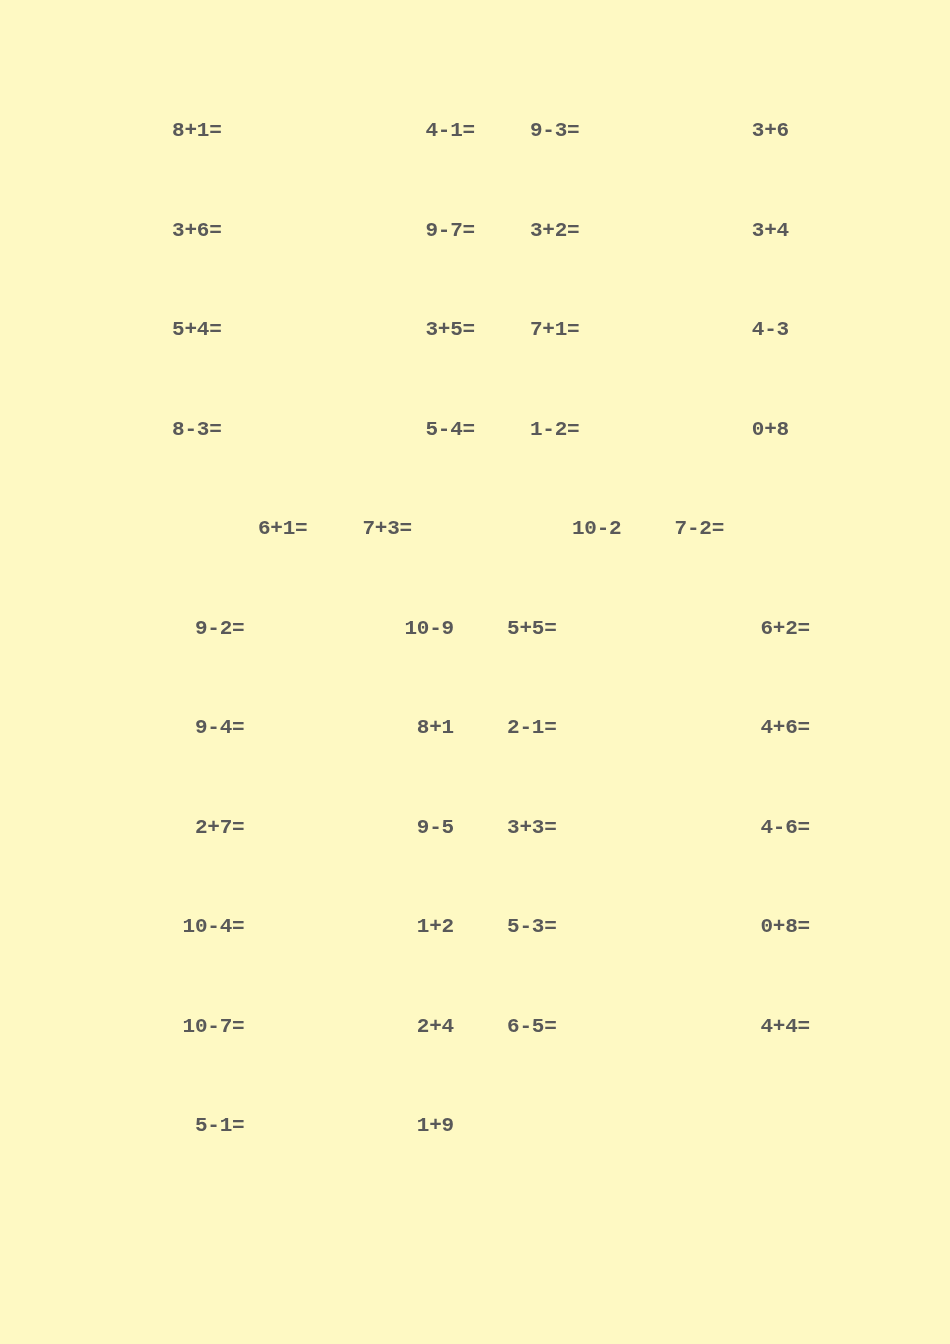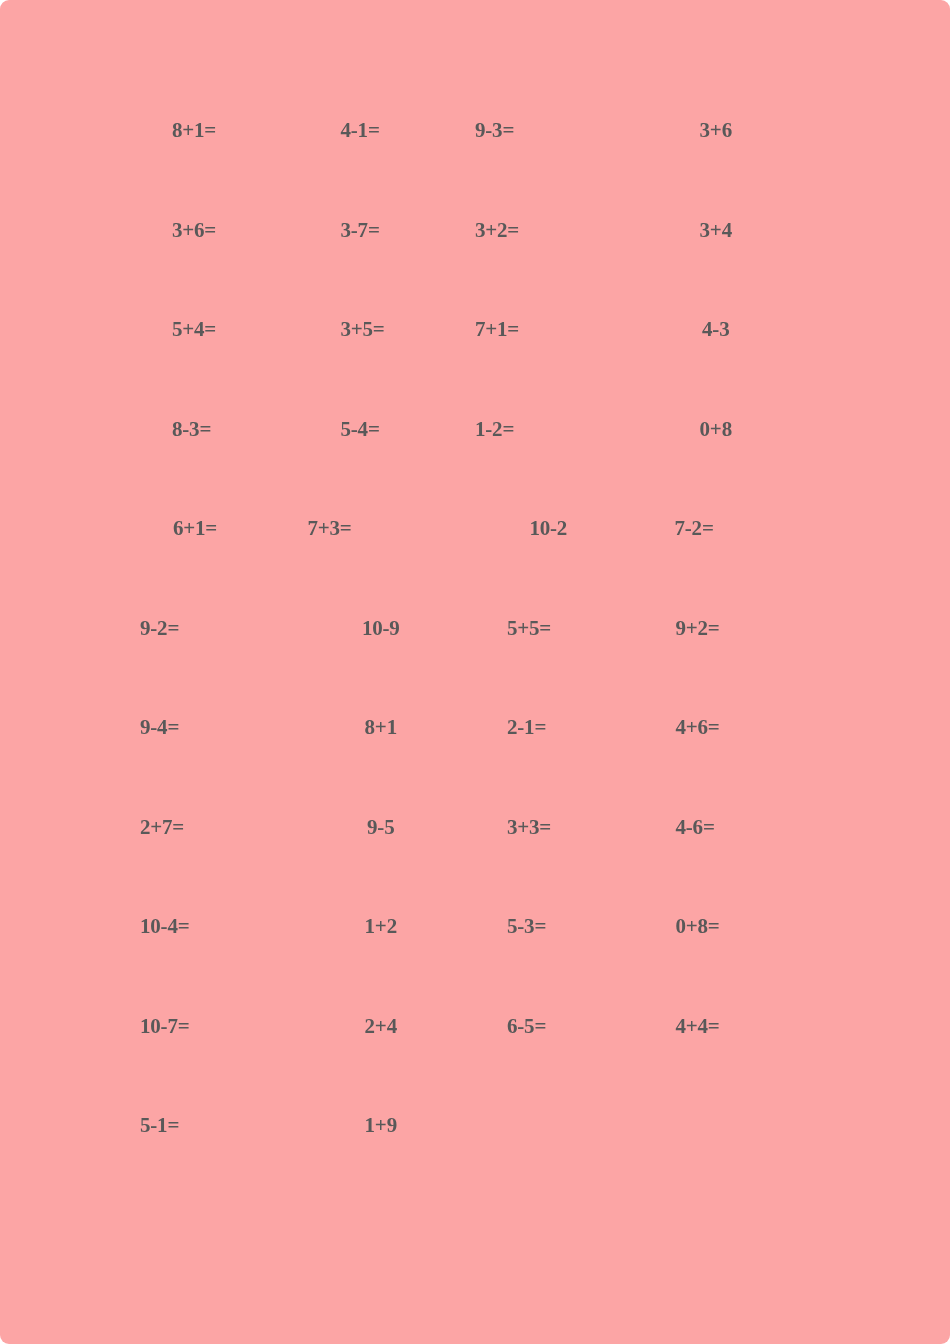"8+1=" .page { background: #fca5a5 -> #fef9c3; border-radius: 9px -> none; font-family: Liberation Serif, serif -> Liberation Mono, monospace }
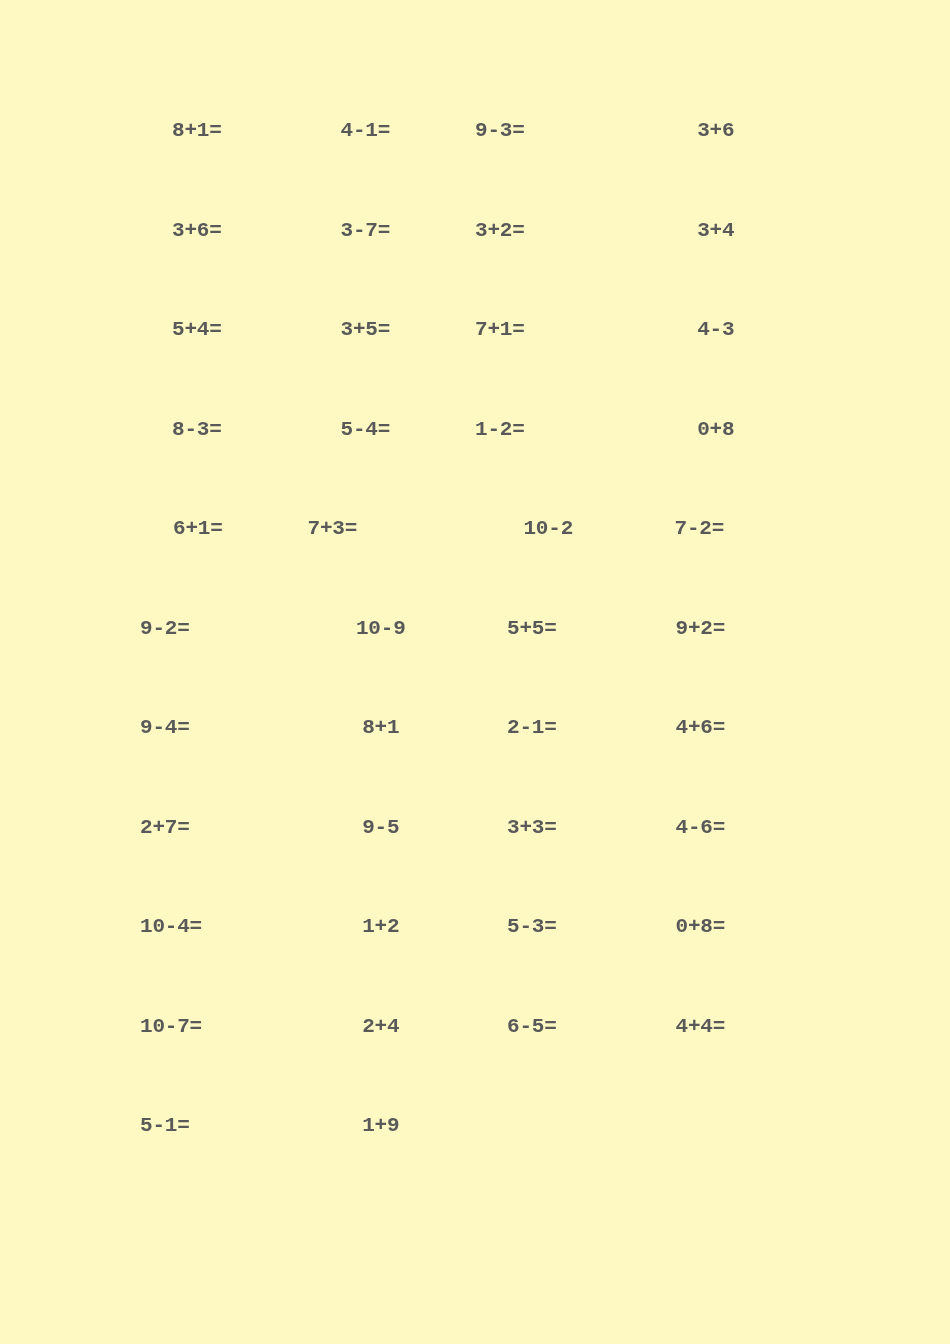"4-1=" .problem.col-2 { text-align: left -> right }
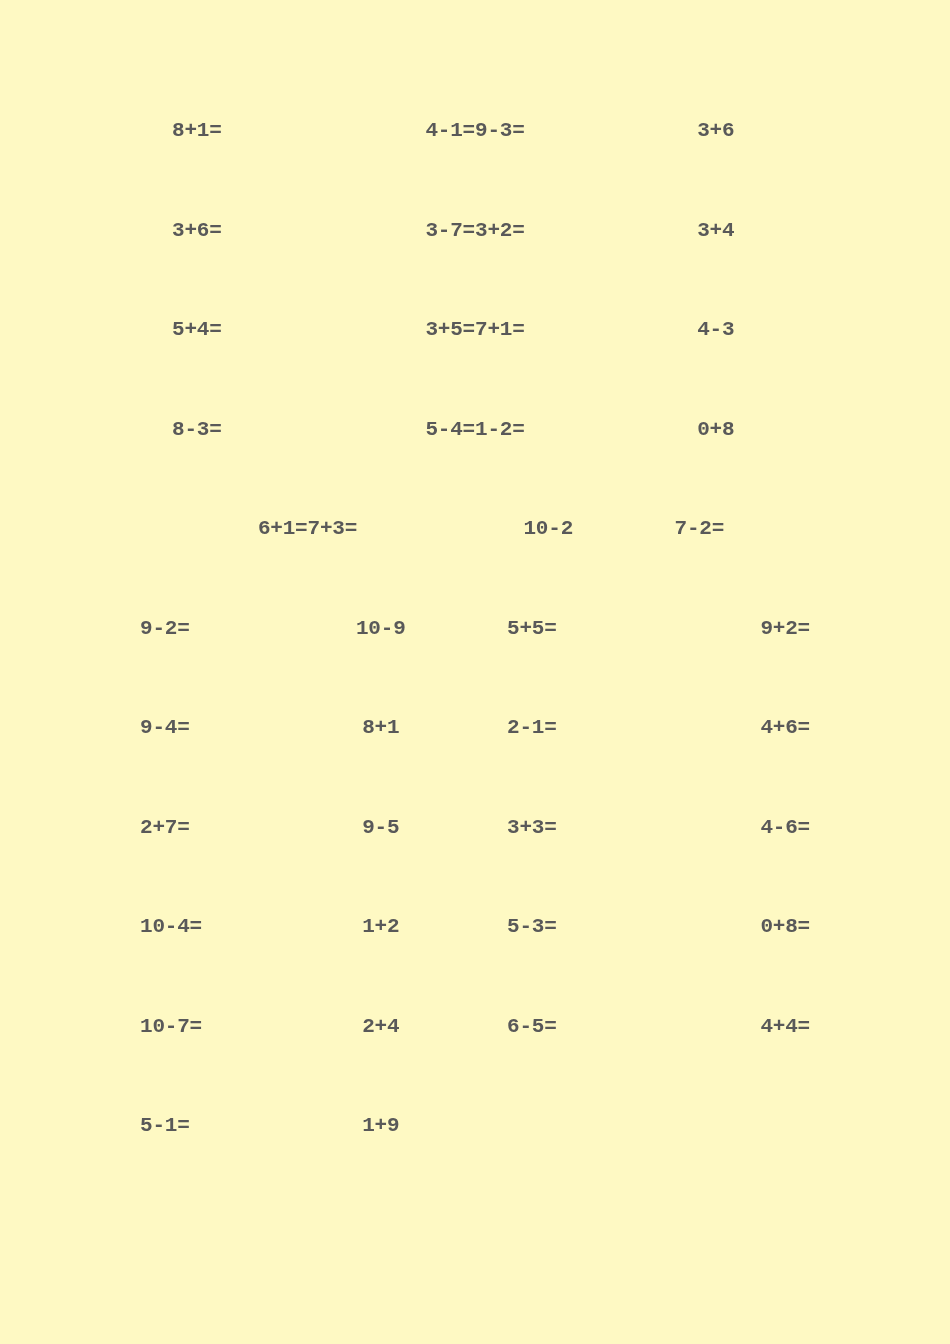"9-3=" .problem.col-3 { text-align: none -> right }
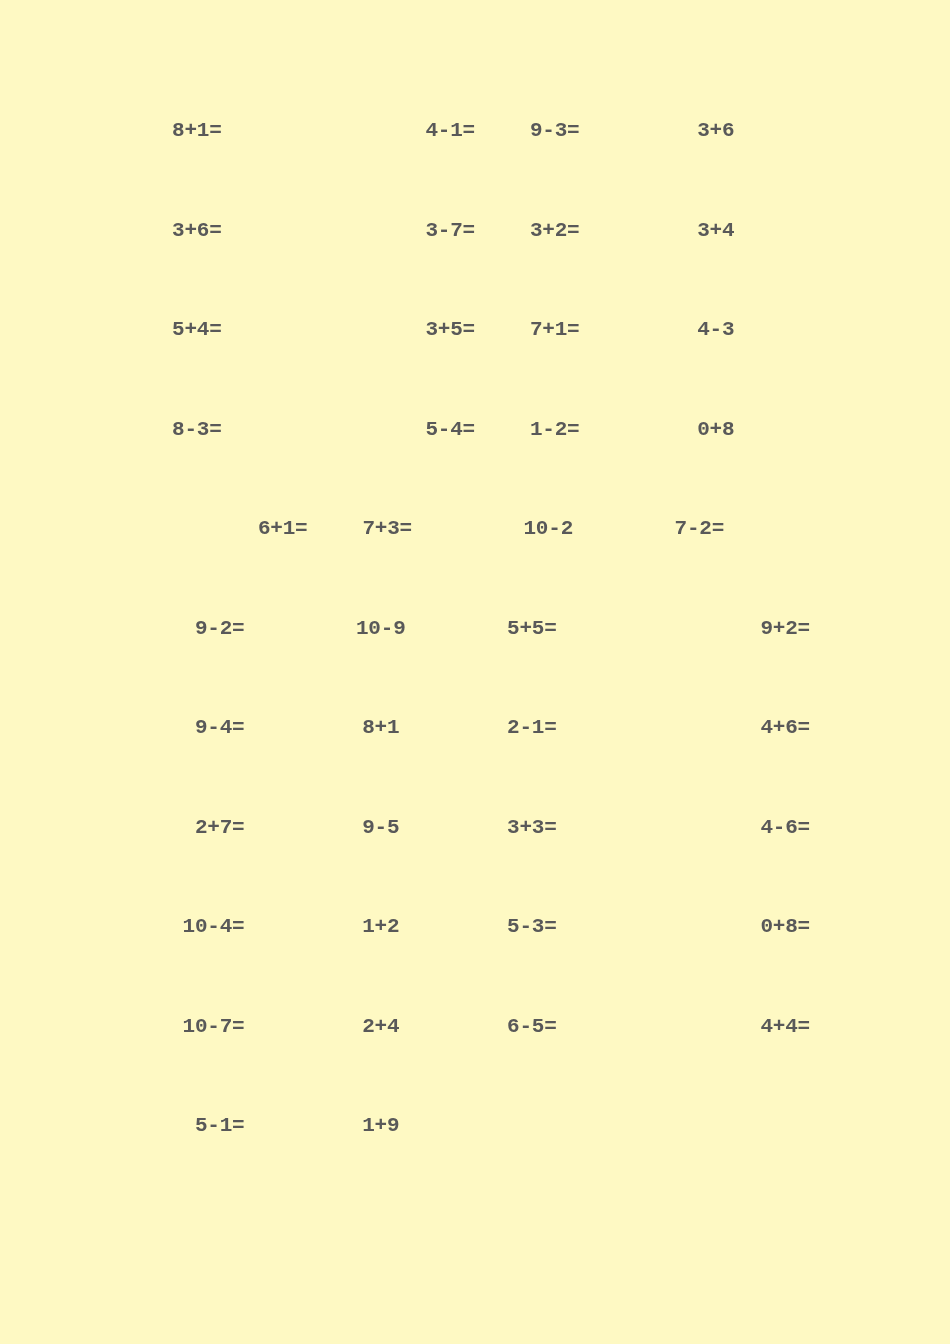"3+6" .problem.col-4 { text-align: center -> right }
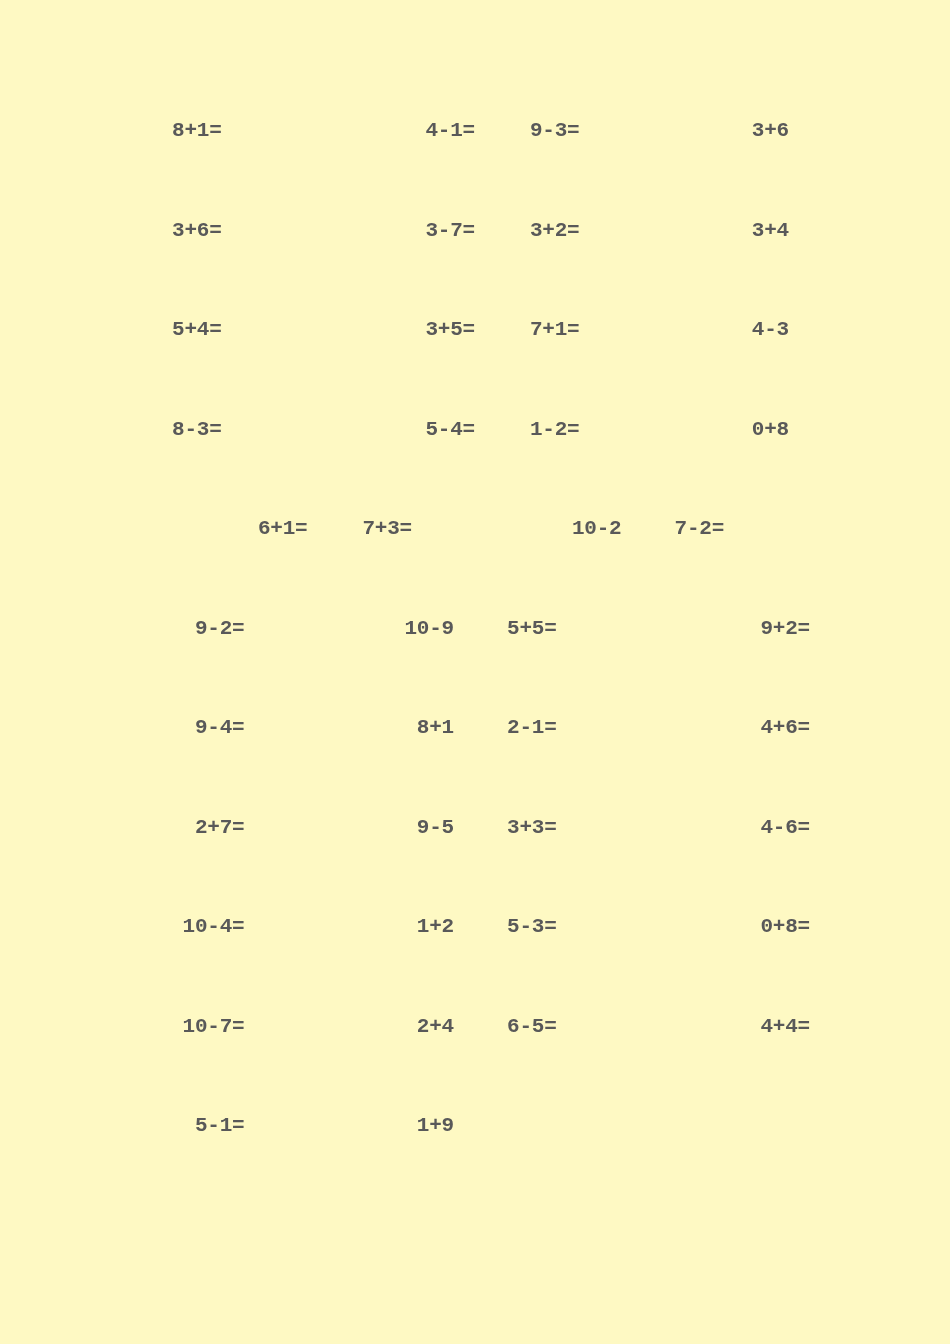"3-7=" div.problem { text: 3-7 -> 9-7 }
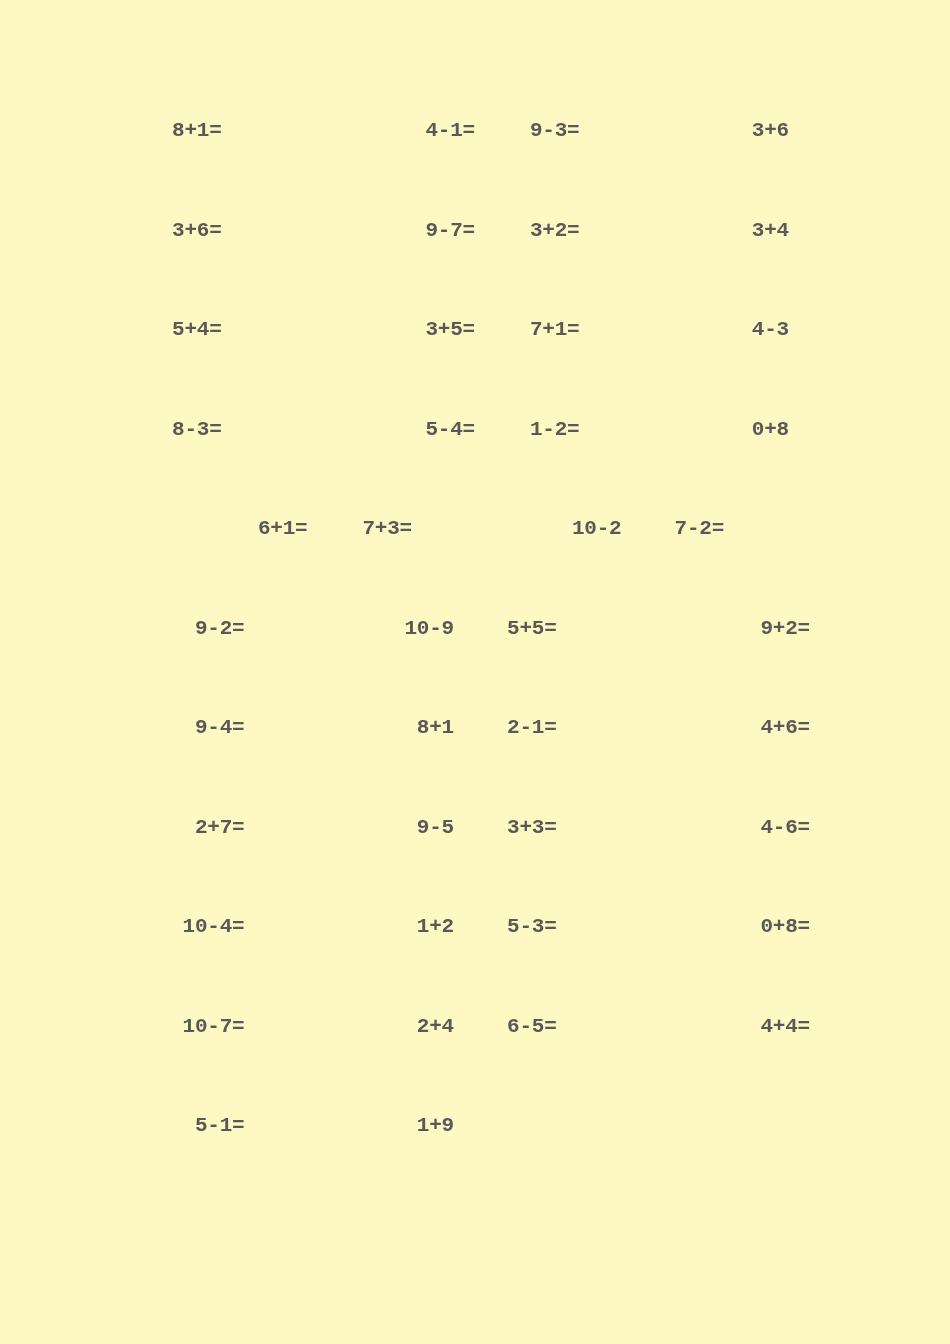"9+2=" div.problem { text: 9+2 -> 6+2 }
